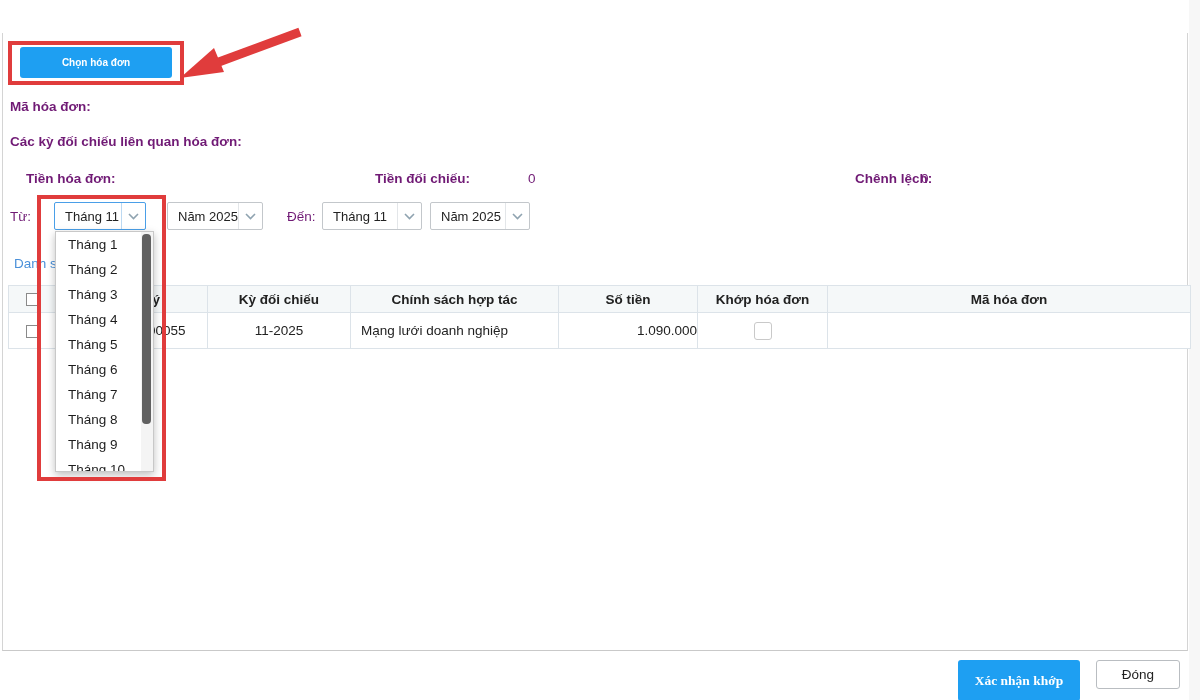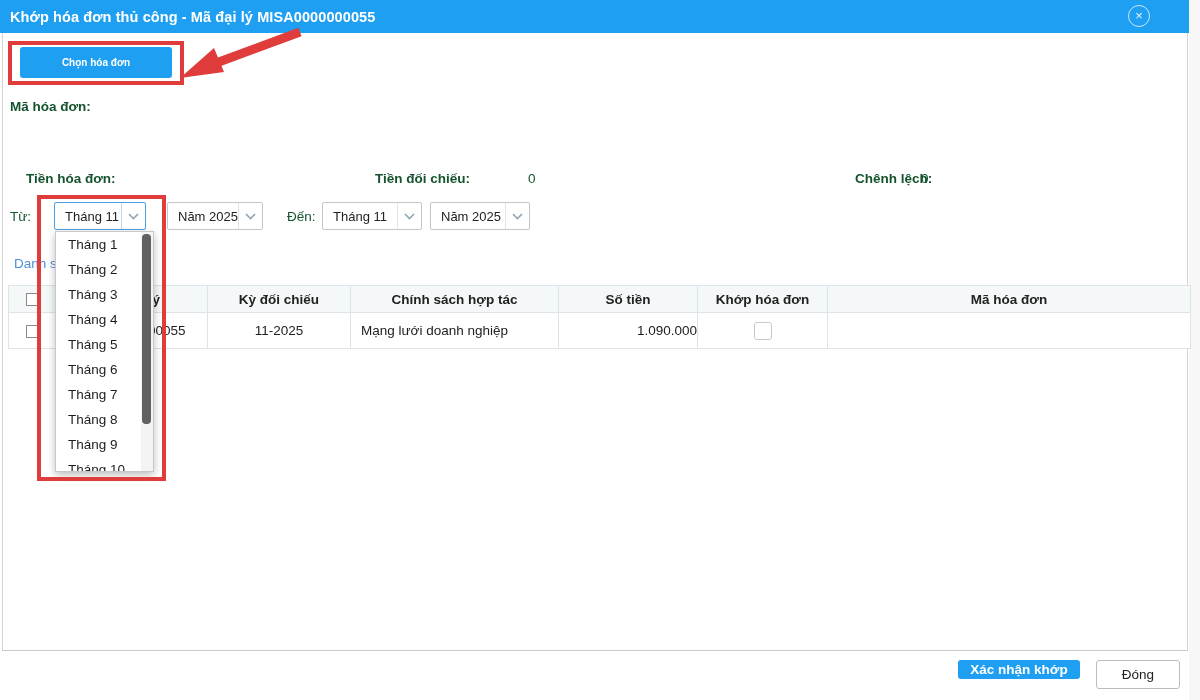"Khớp hóa đơn thủ công" div.titlebar { html: <div> <span>Khớp hóa đơn thủ công - Mã đại lý MISA0000000055</span> </div> -> none }
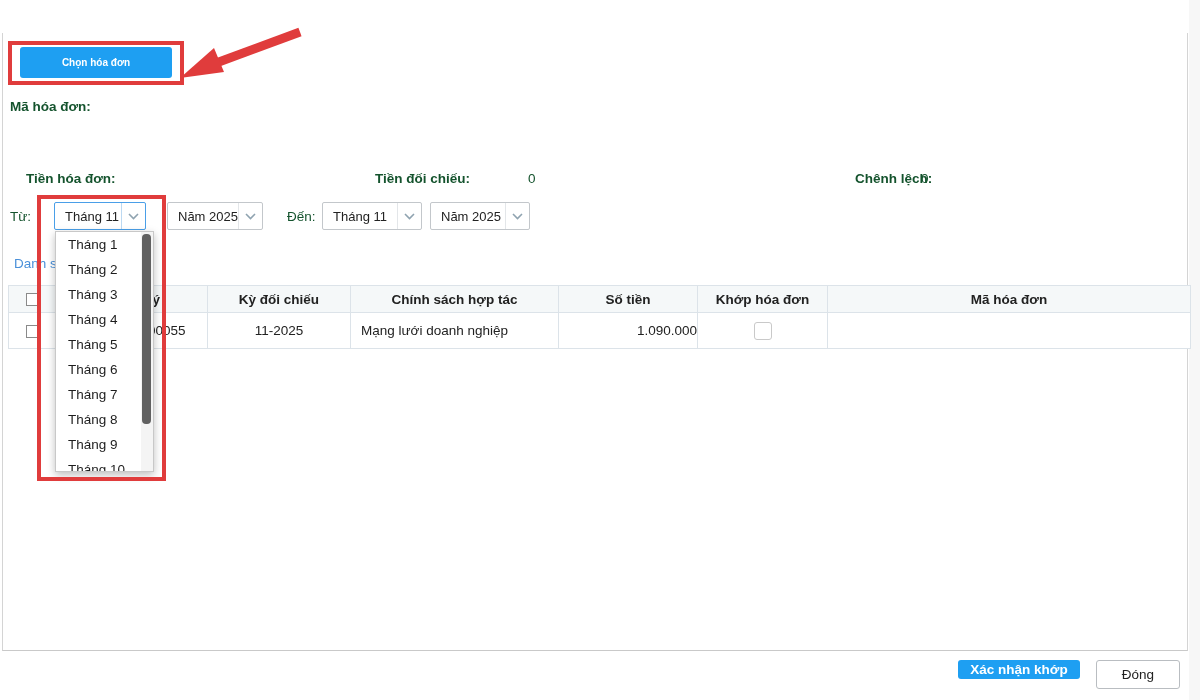"Mã hóa đơn:" .lbl { color: #14532d -> #701a75 }
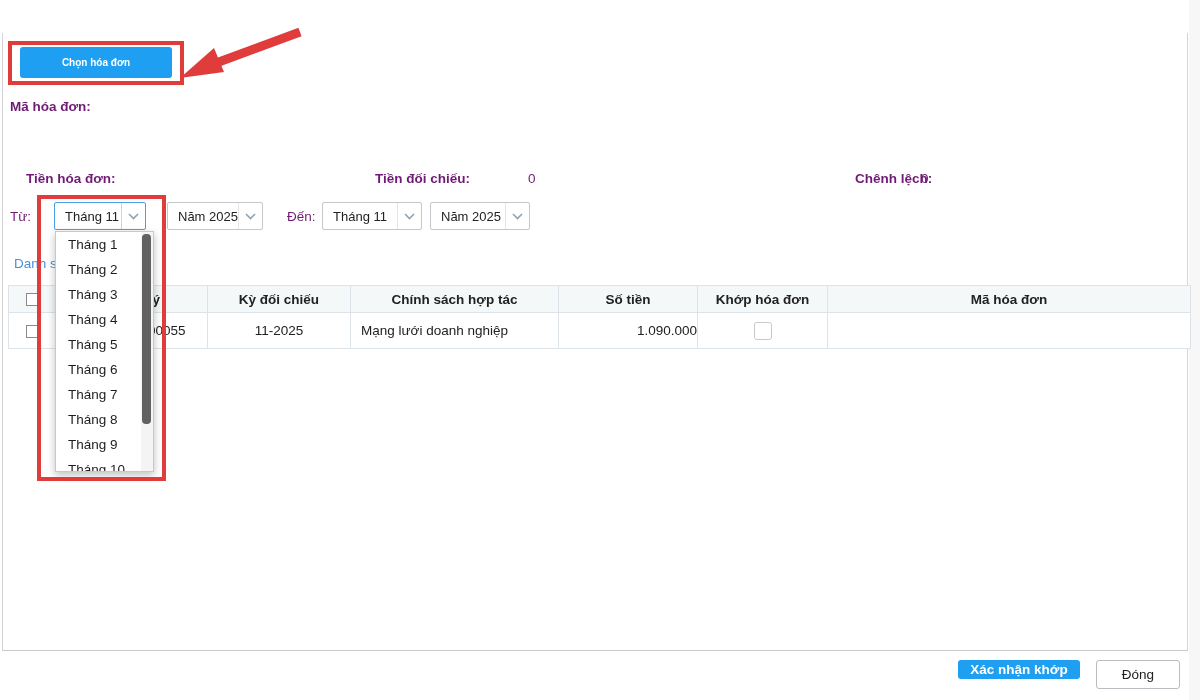"Các kỳ đối chiếu liên" div.lbl { html: none -> <div>Các kỳ đối chiếu liên quan hóa đơn:</div> }
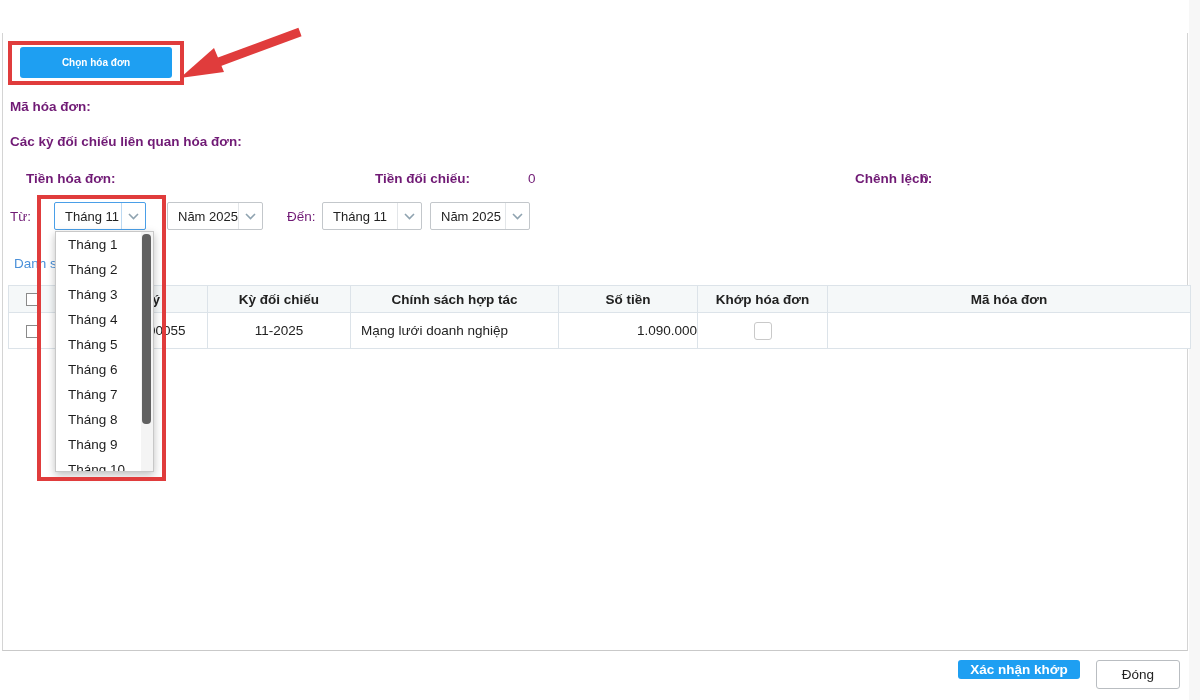"Xác nhận khớp" #confirm-btn { font-family: none -> Liberation Serif, serif; height: 19px -> 41px }
